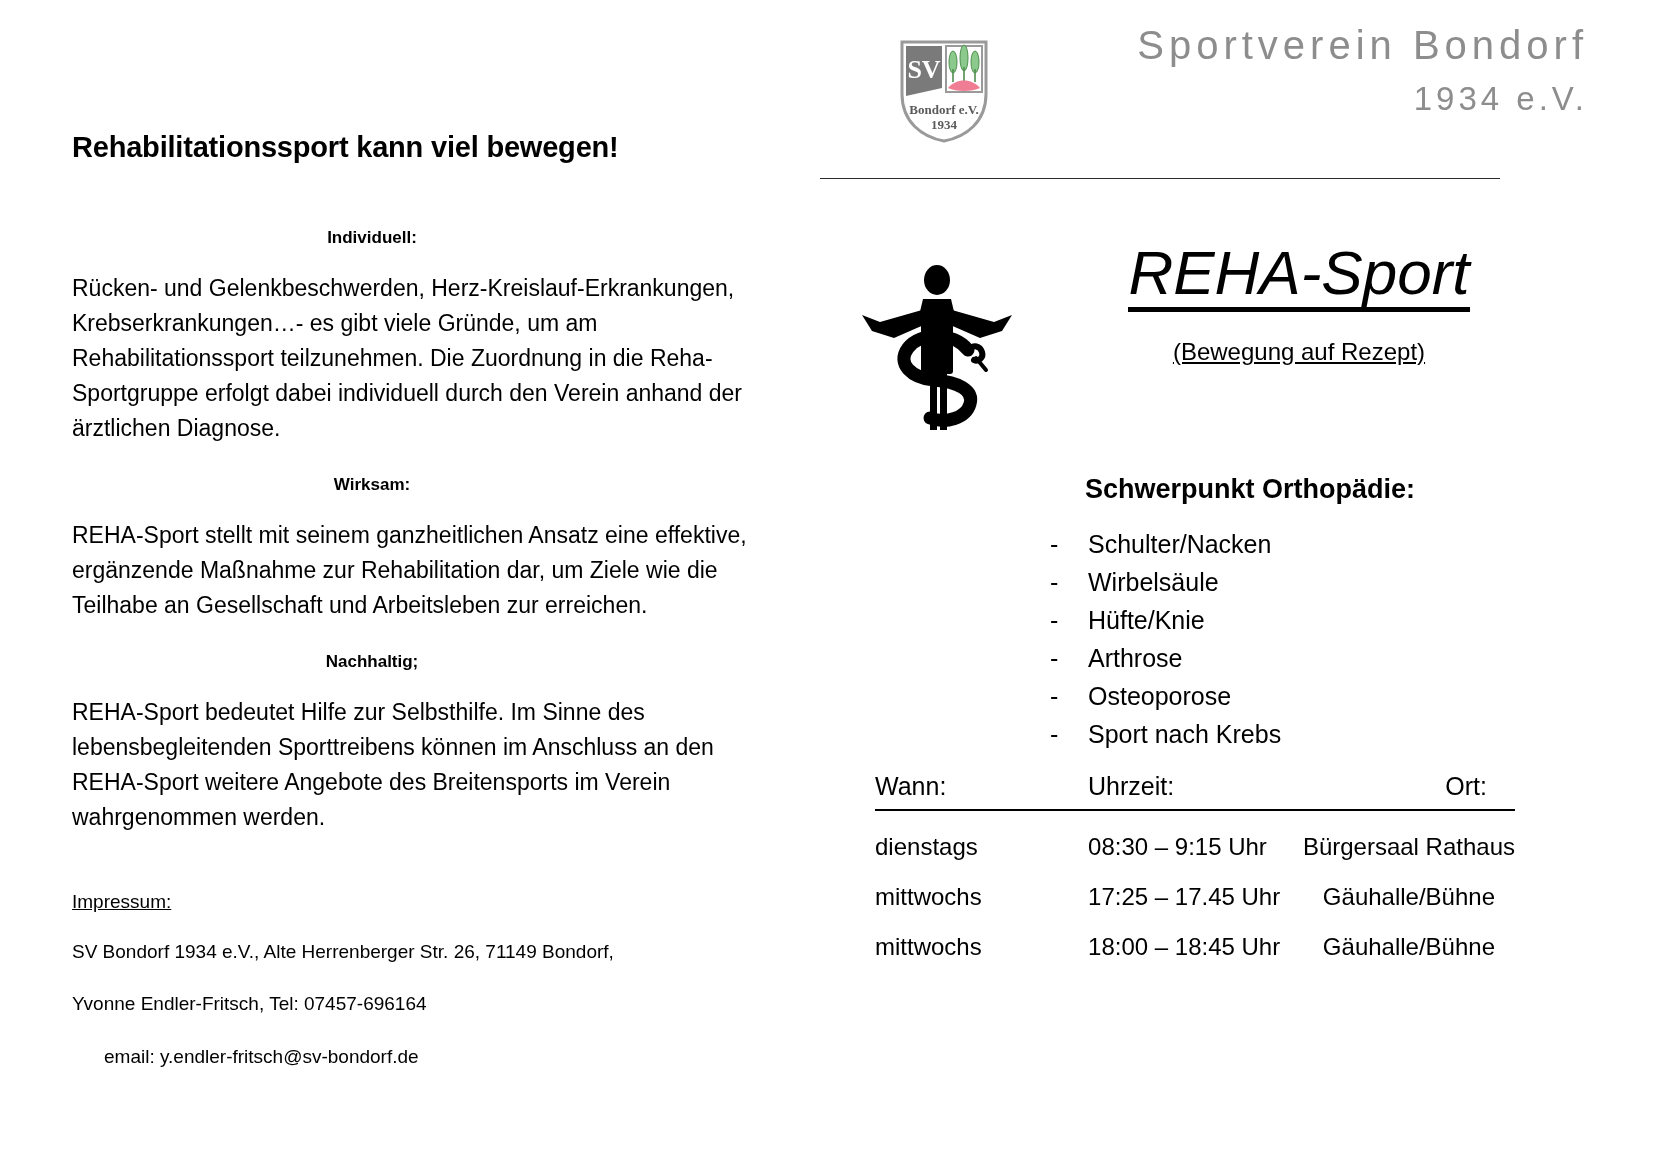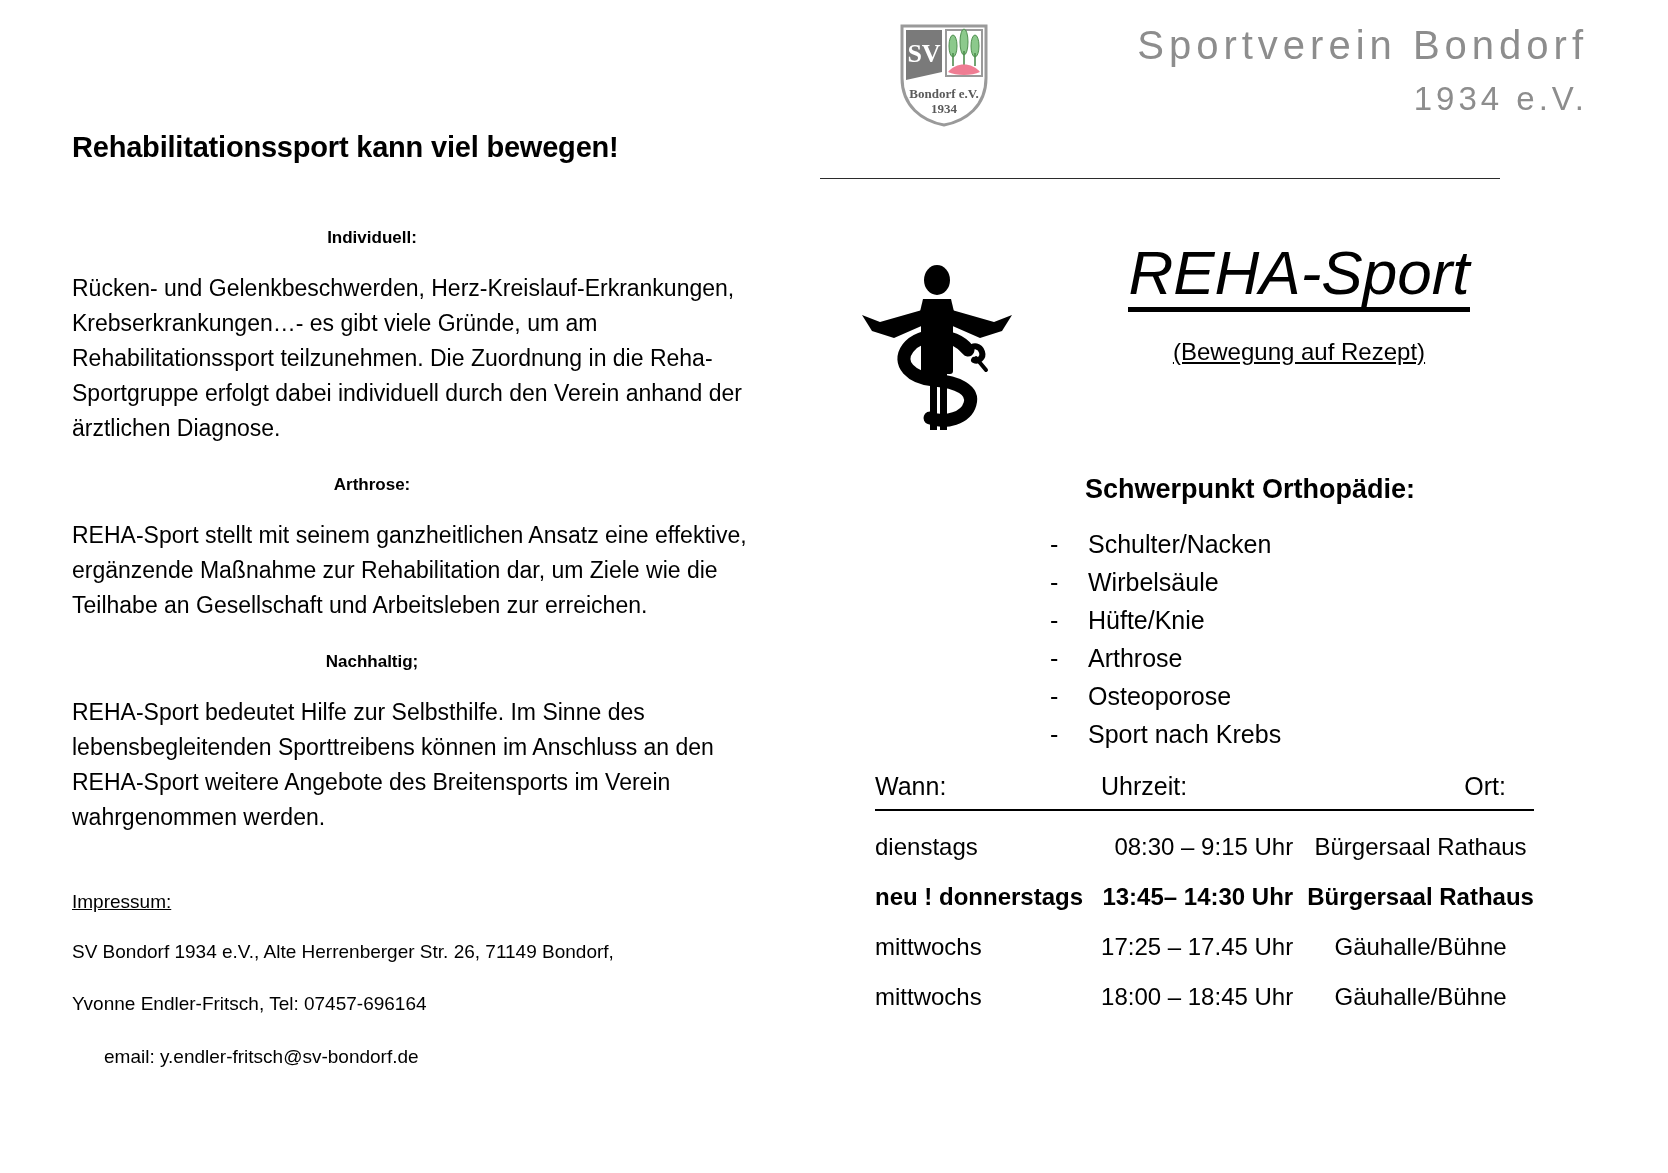"SV" .logo-wrap { top: 12px -> 28px }
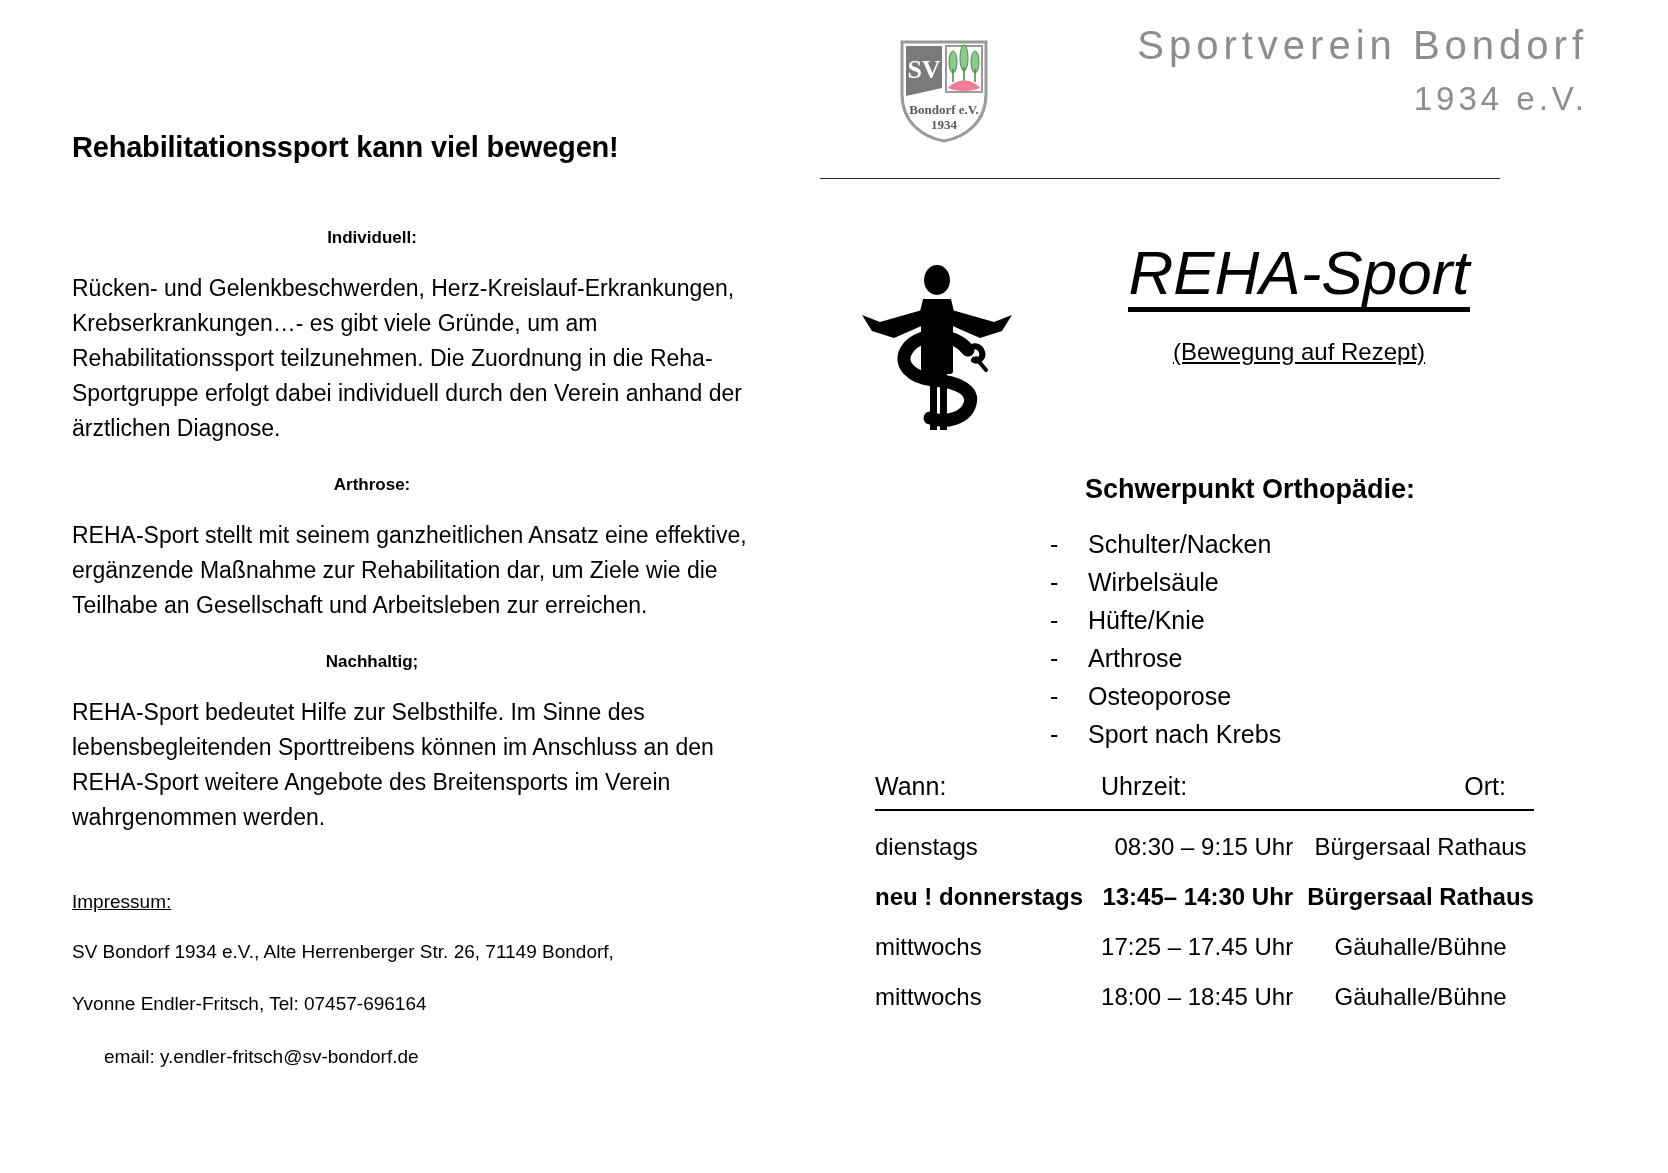"Arthrose:" h2.sub-head { text: Arthrose -> Wirksam }
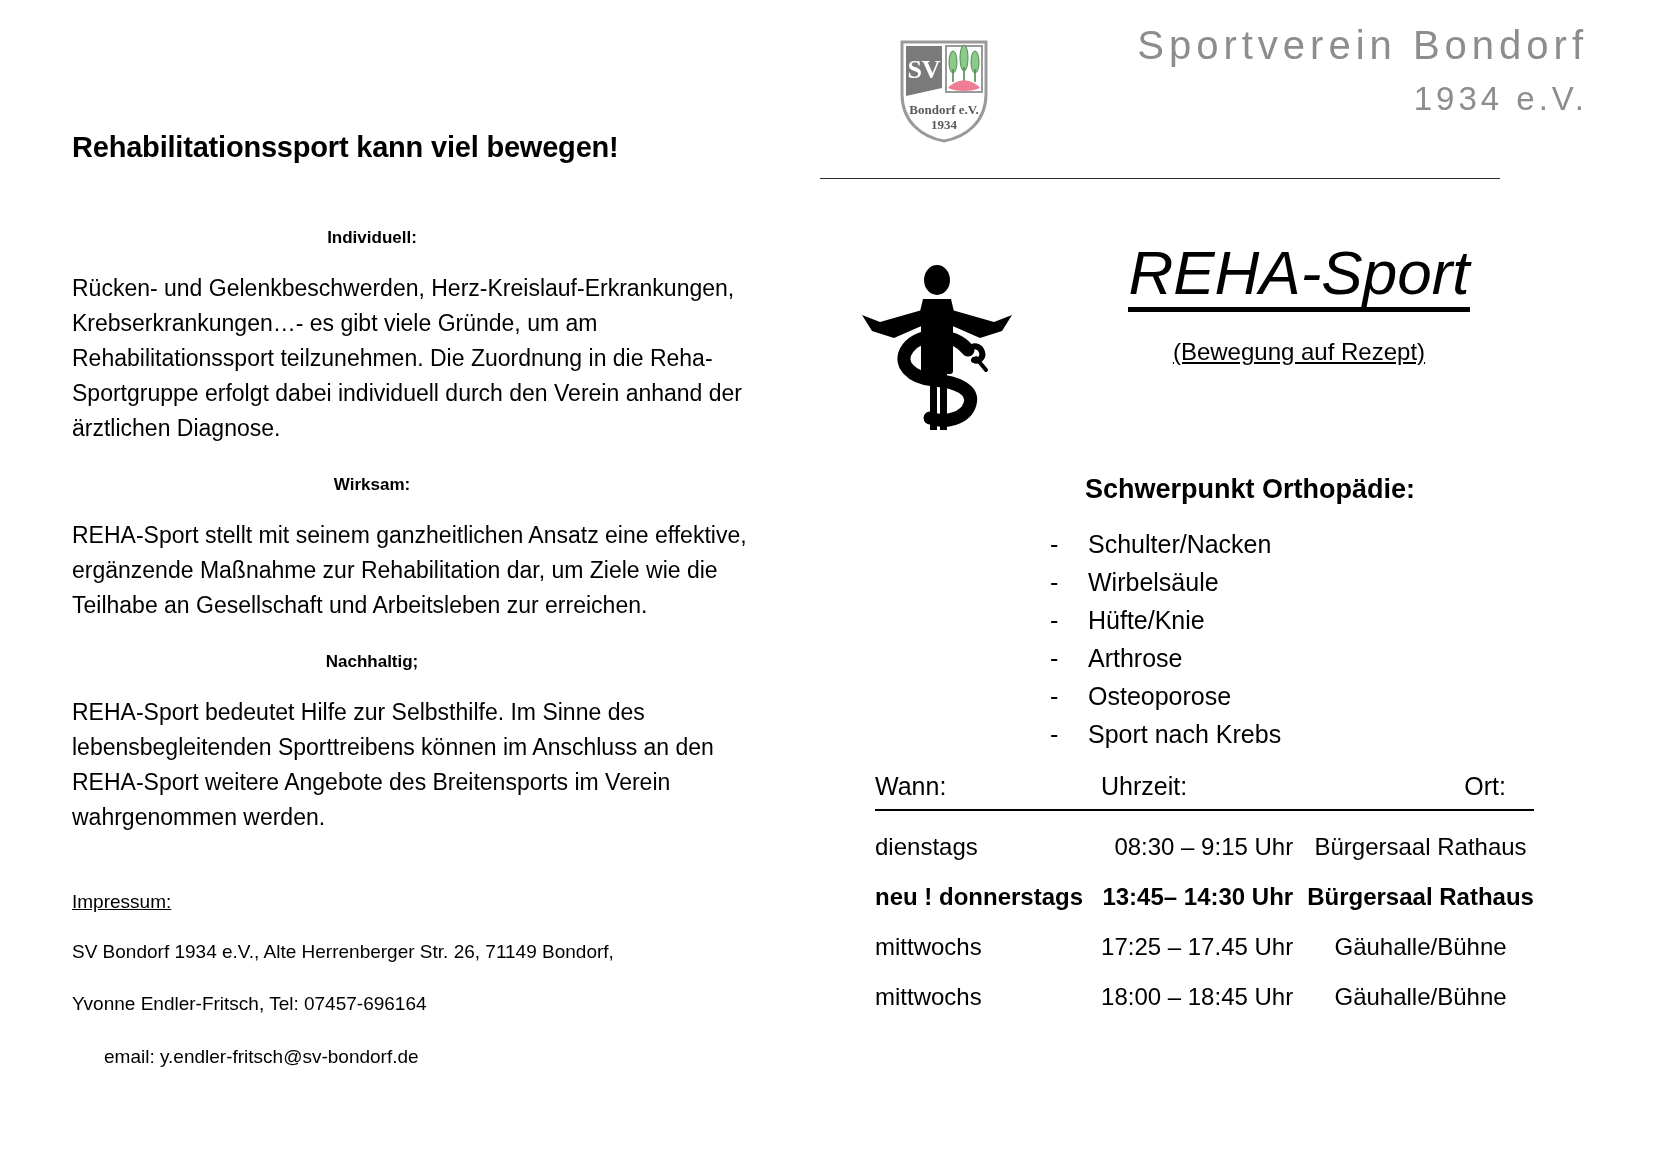"08:30 – 9:15 Uhr" .sched-table td.c-time { text-align: right -> left }
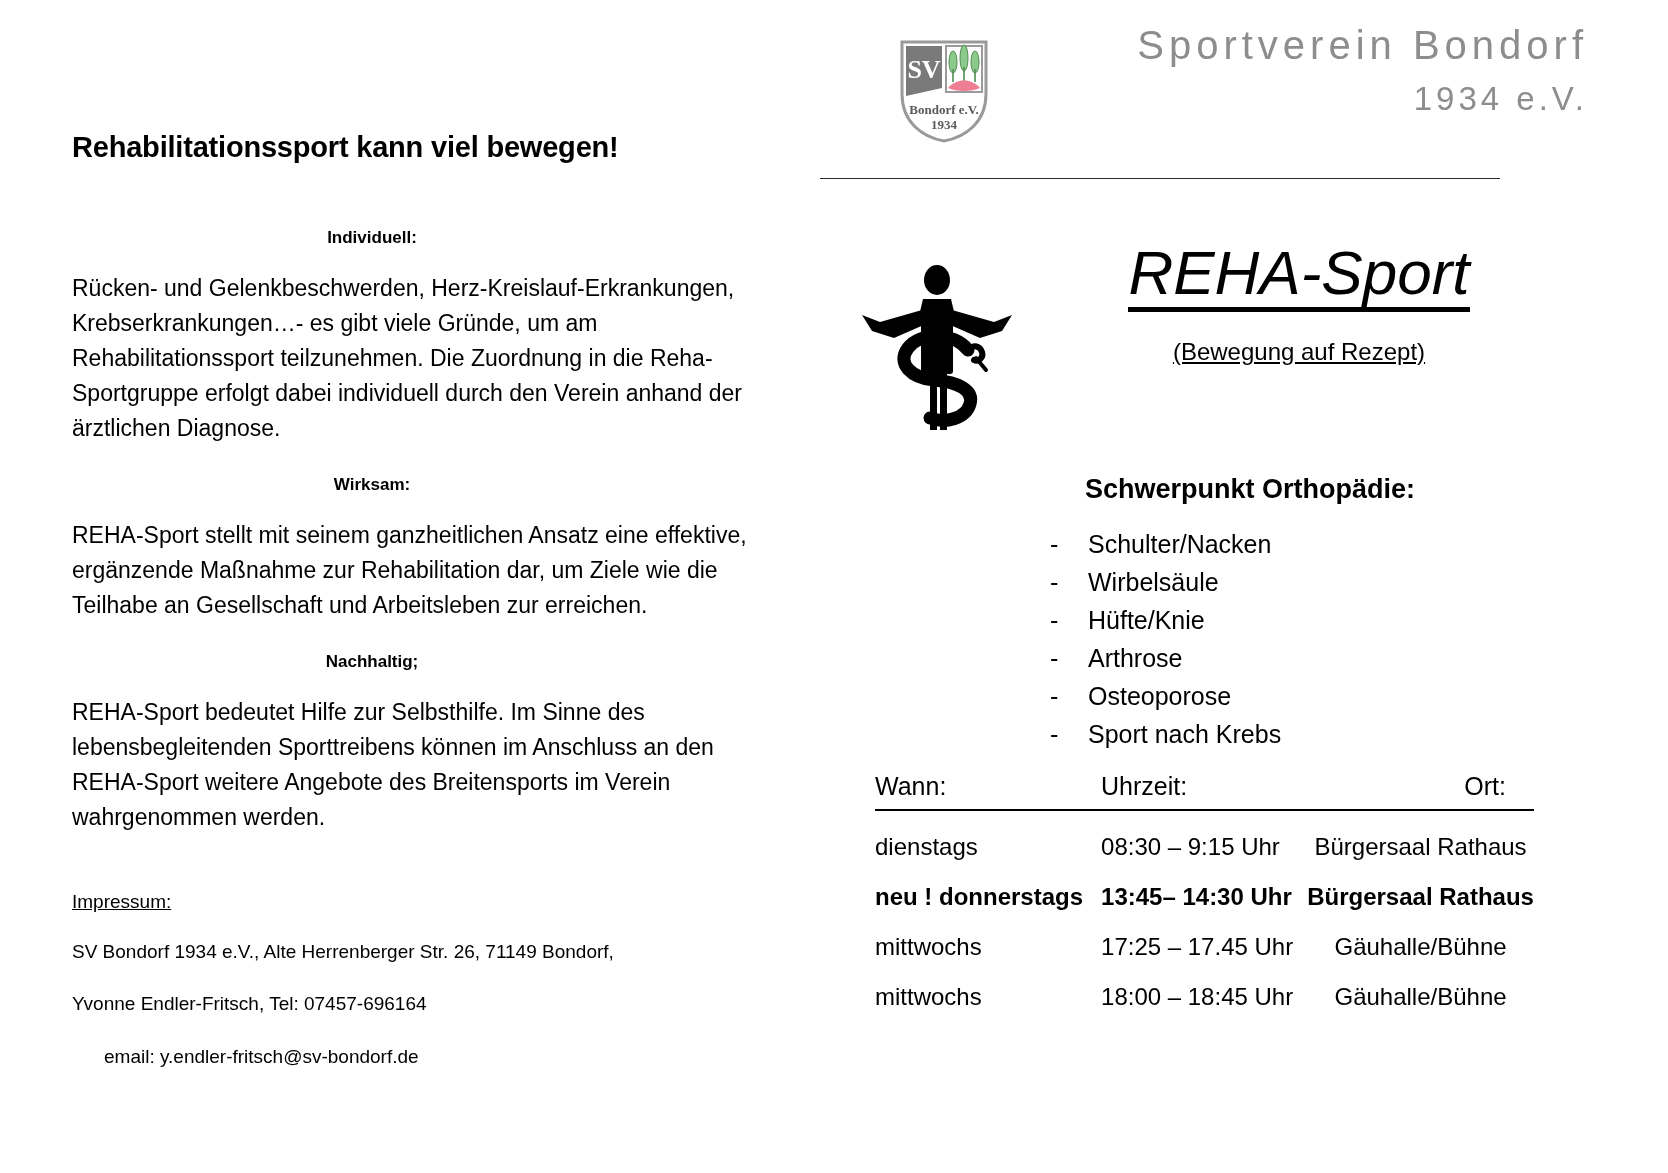"neu ! donnerstags" tr.hl { html: <tr> <td>neu ! donnerstags</td> <td>13:45– 14:30 Uhr</td> <td>Bürgersaal Rathaus</td> </tr> -> none }
